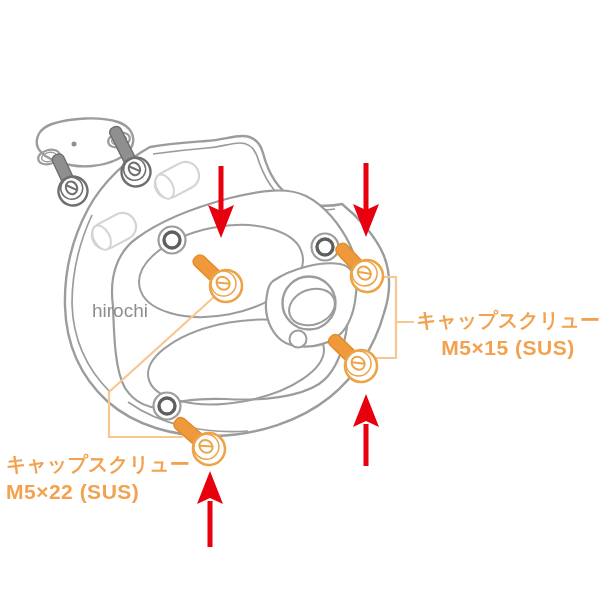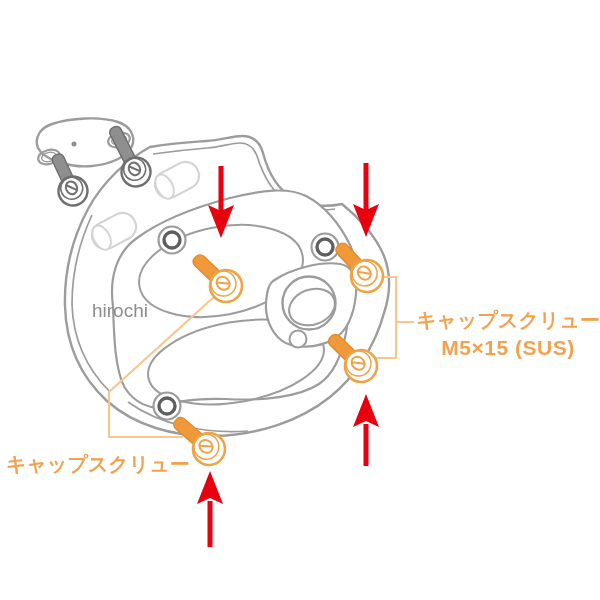"M5×22 (SUS)" div.spec { html: none -> <div>M5×22 (SUS)</div> }
